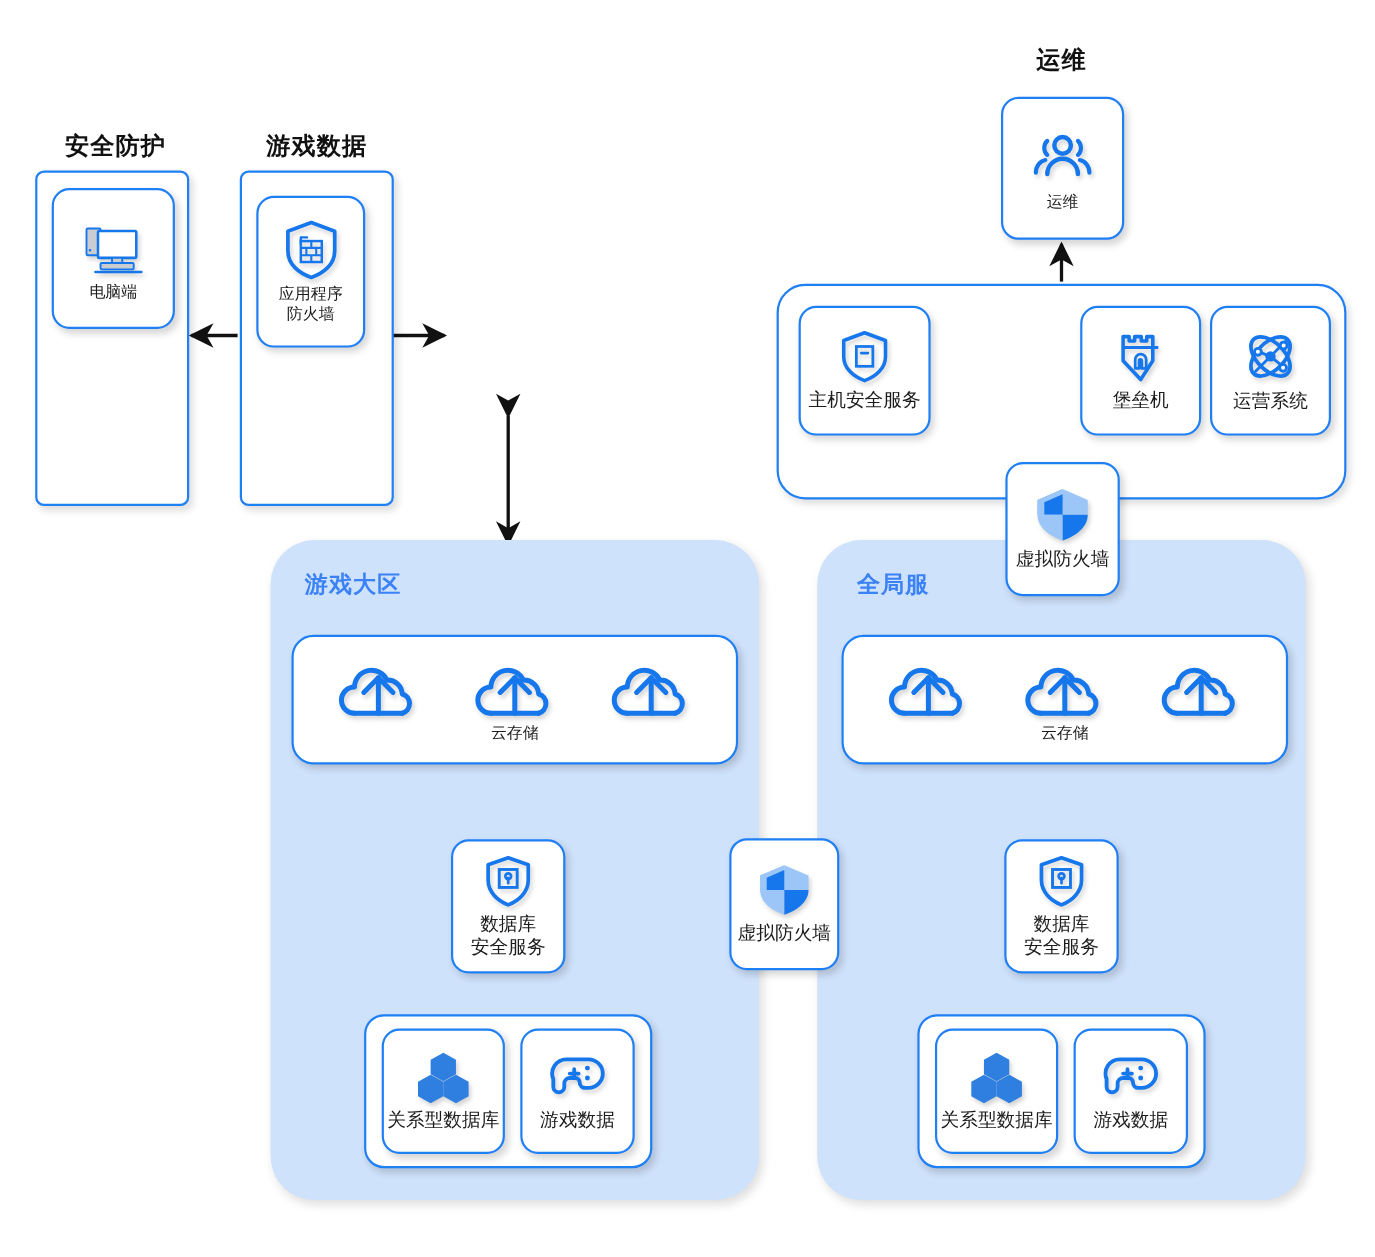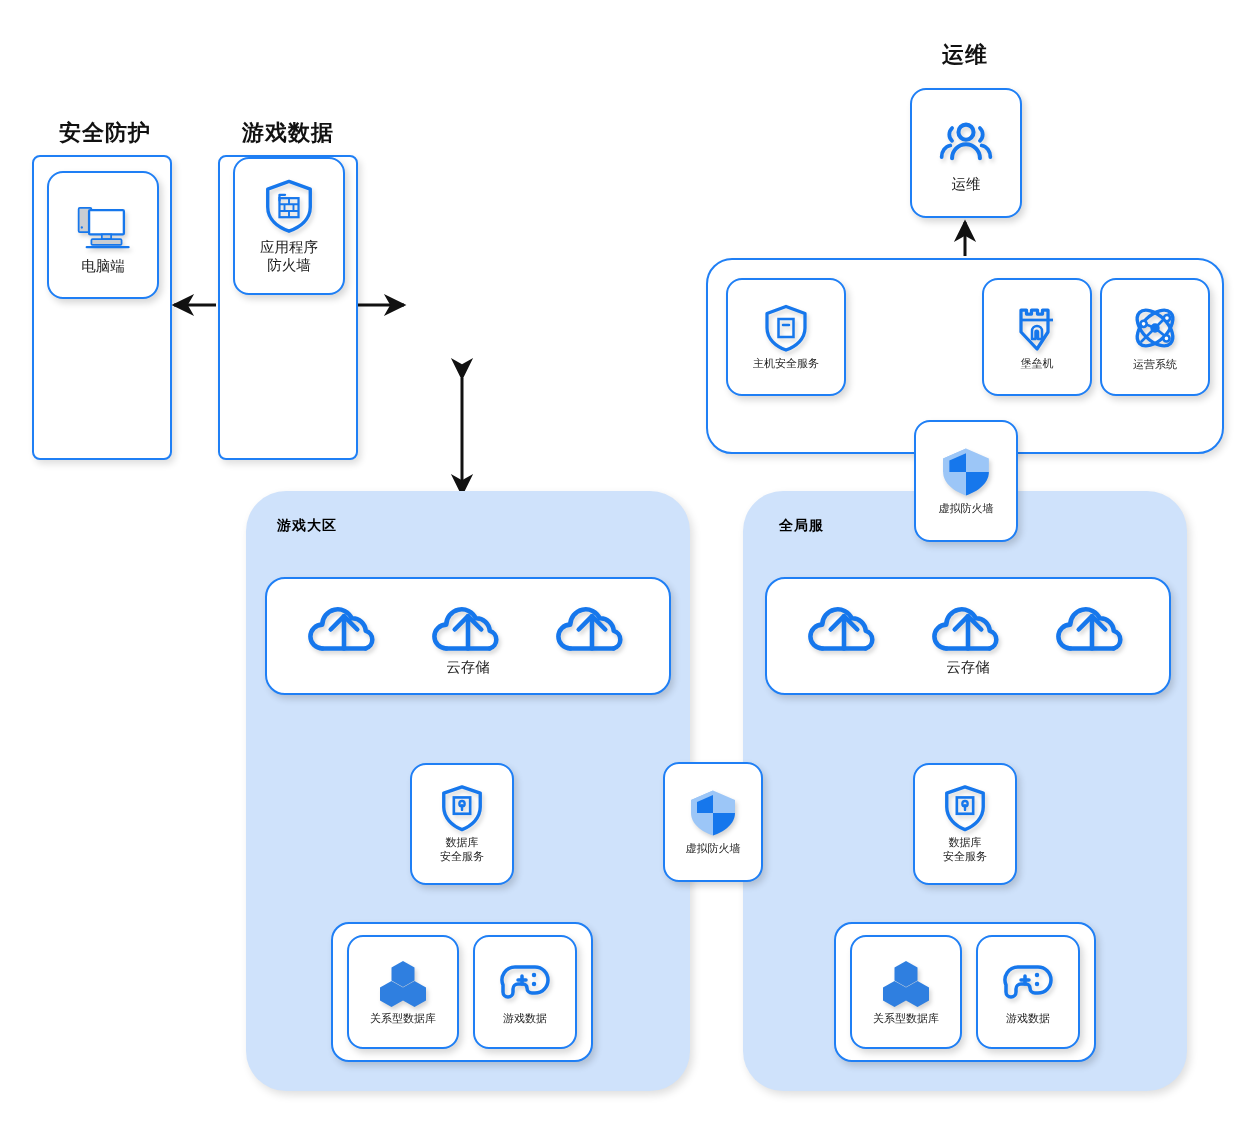"应用程序" div.card { top: 0 -> 21px; width: 112px -> 99px }
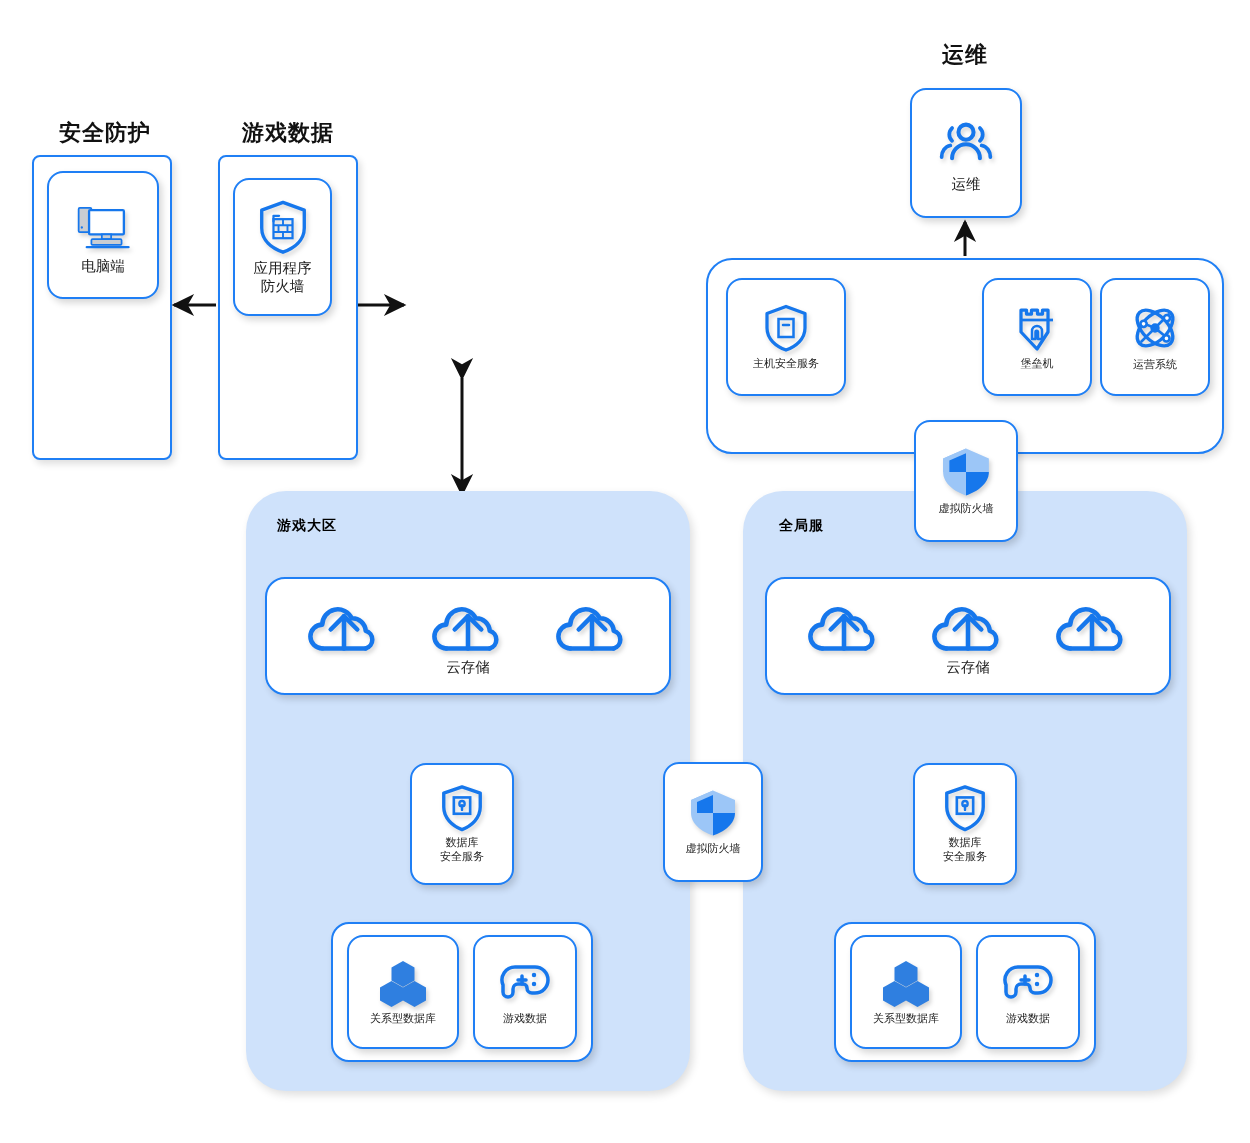"主机安全服务" .card .lbl.sm { font-size: 11px -> 17px }
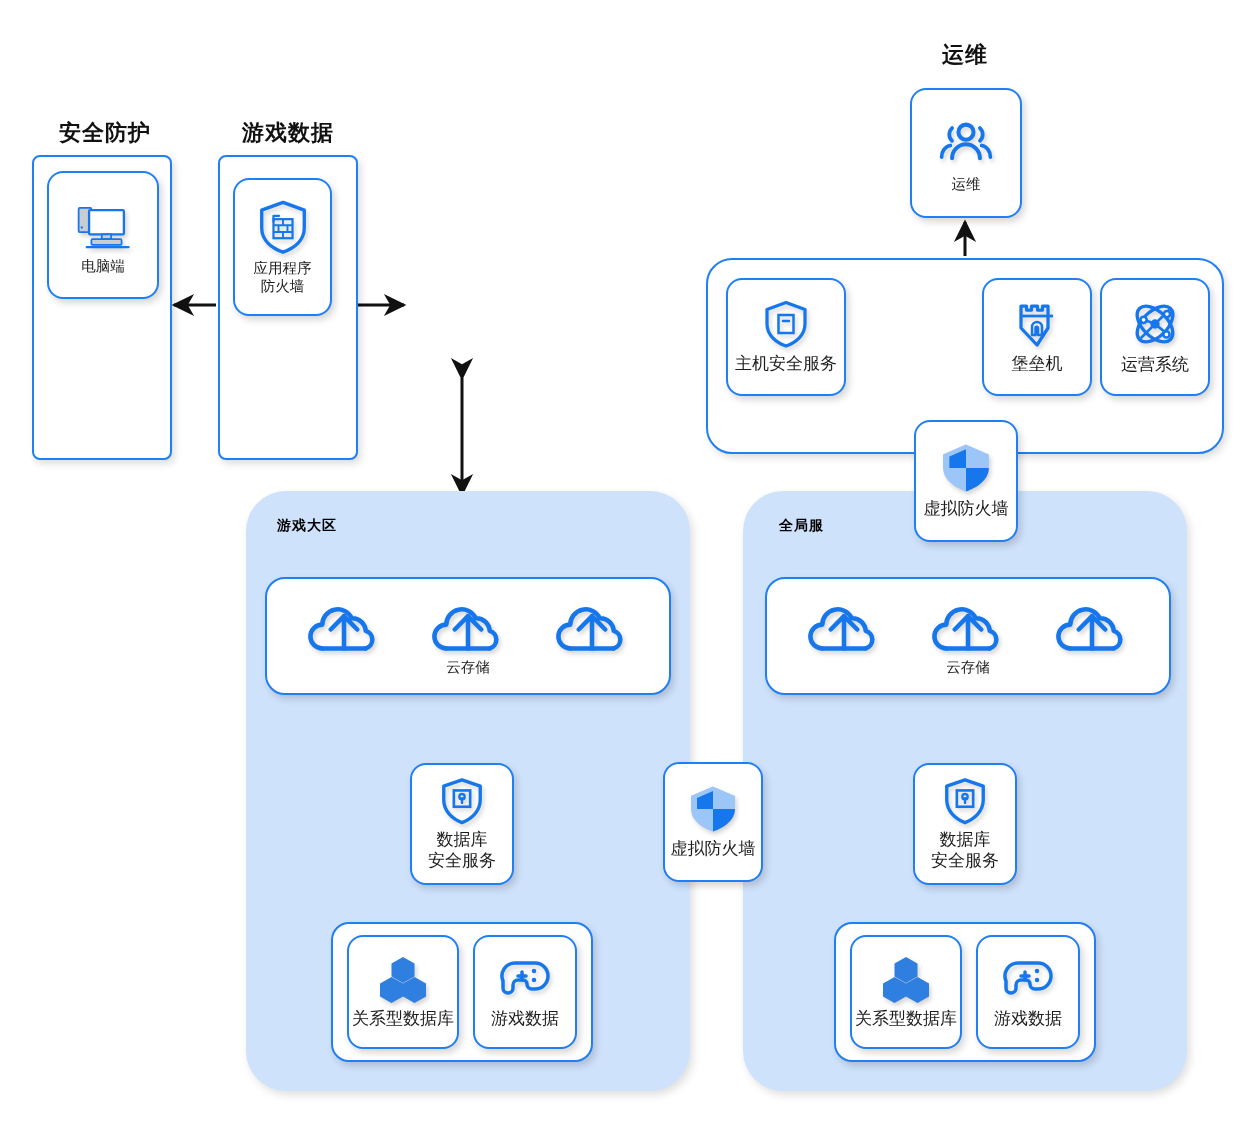"游戏大区" .zone-title { color: #000000 -> #3b82f6; font-size: 14px -> 21px }
